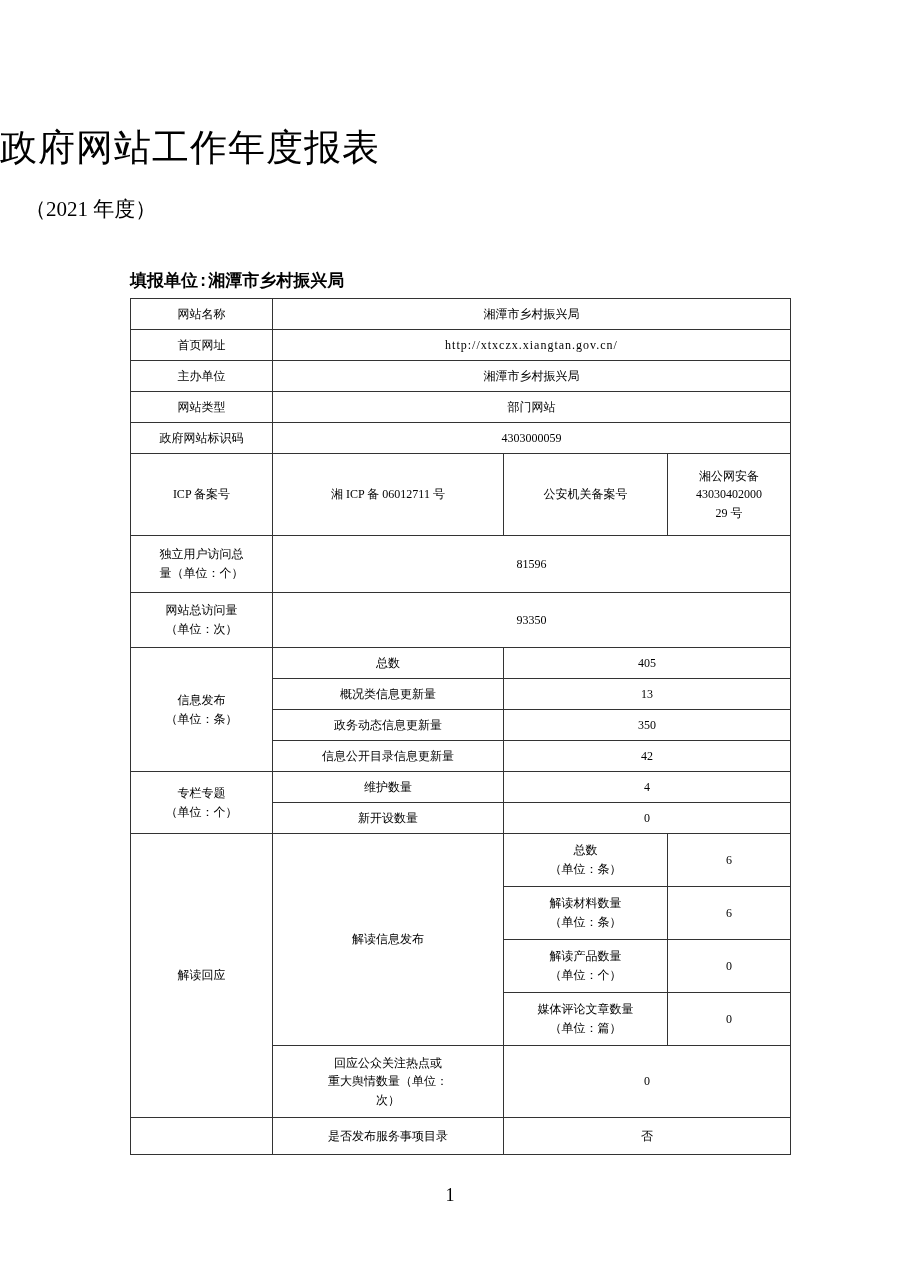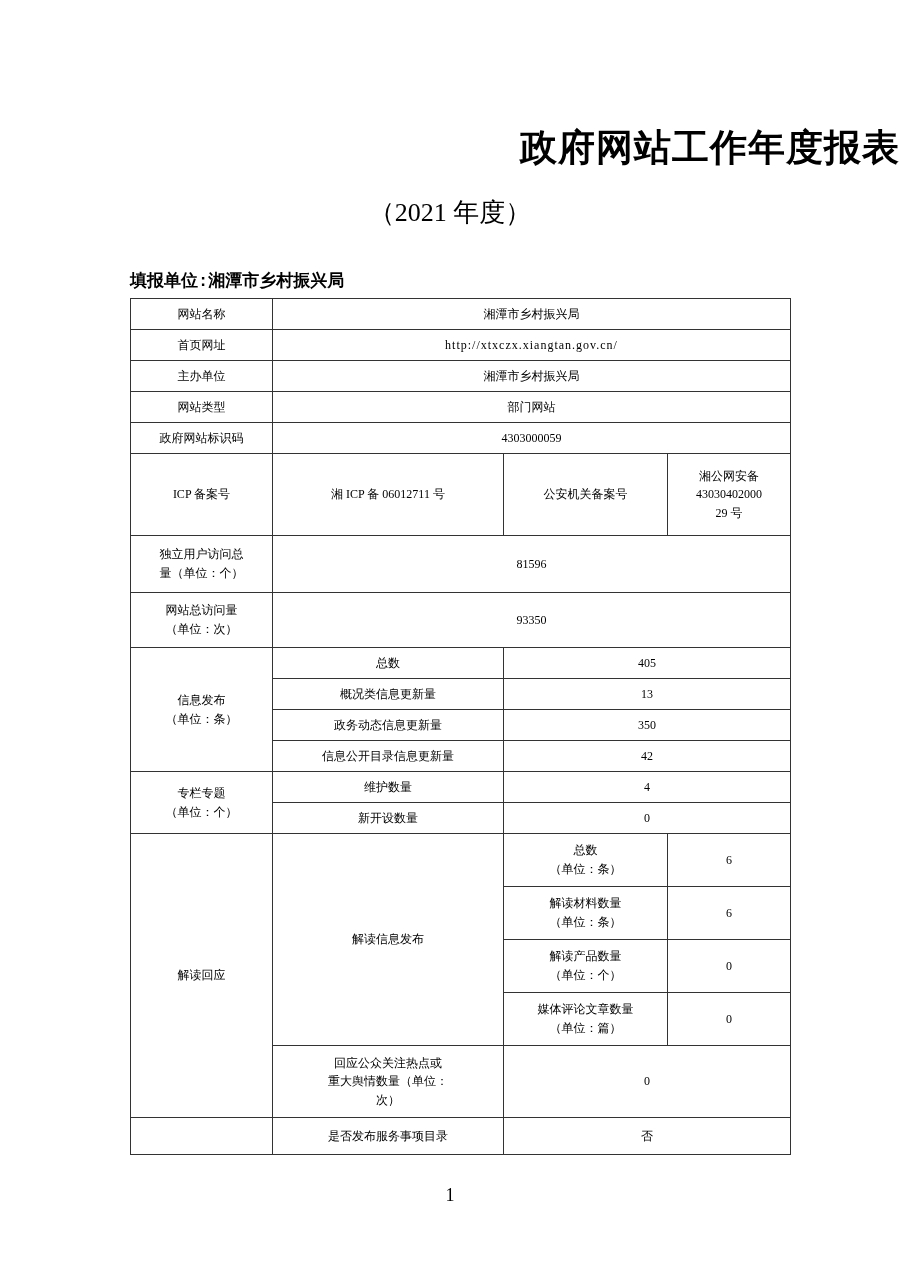"政府网站工作年度报表" .doc-title { font-weight: bold -> normal; text-align: right -> left }
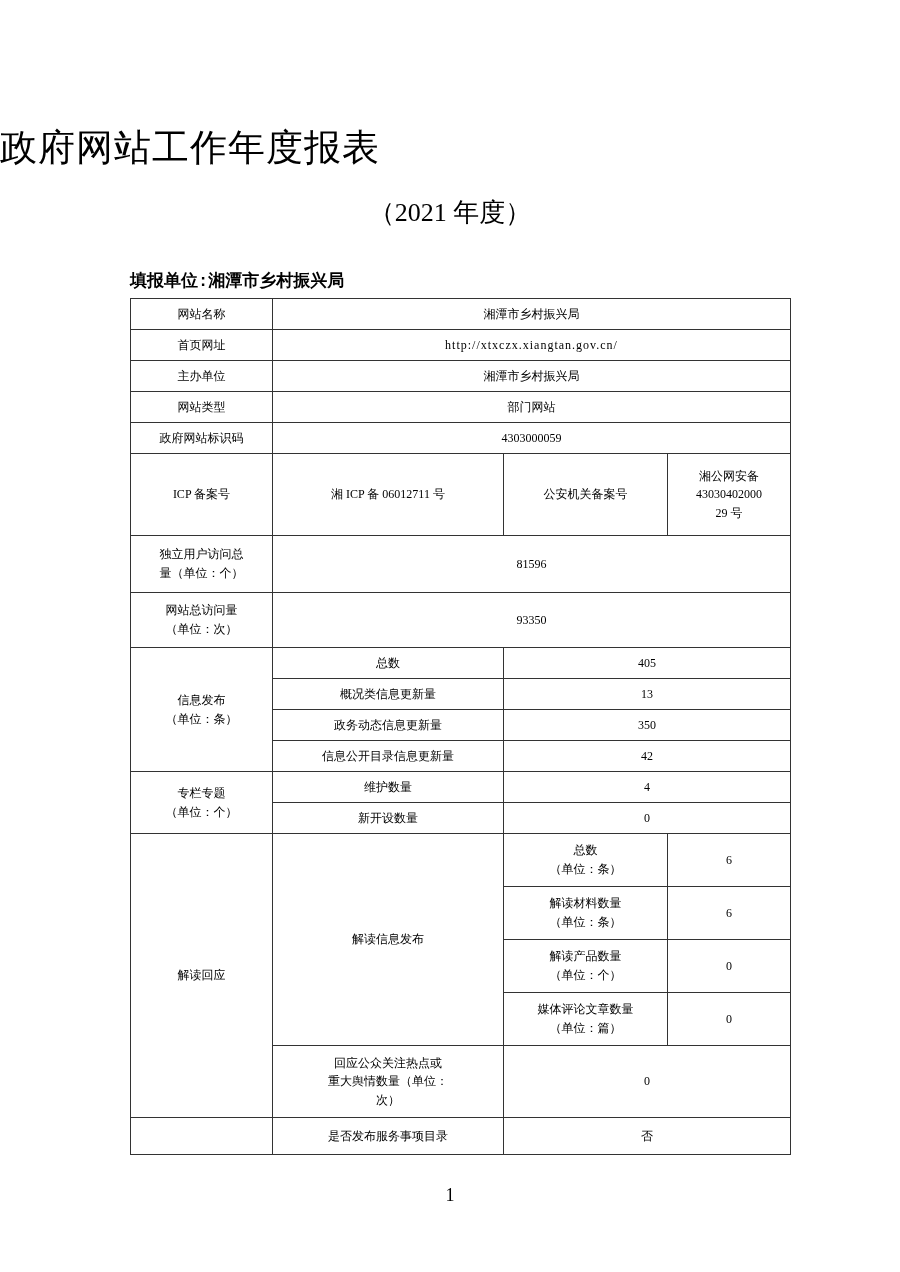"（2021 年度）" .doc-subtitle { font-size: 26px -> 21px; padding-left: none -> 25px; text-align: center -> left }
